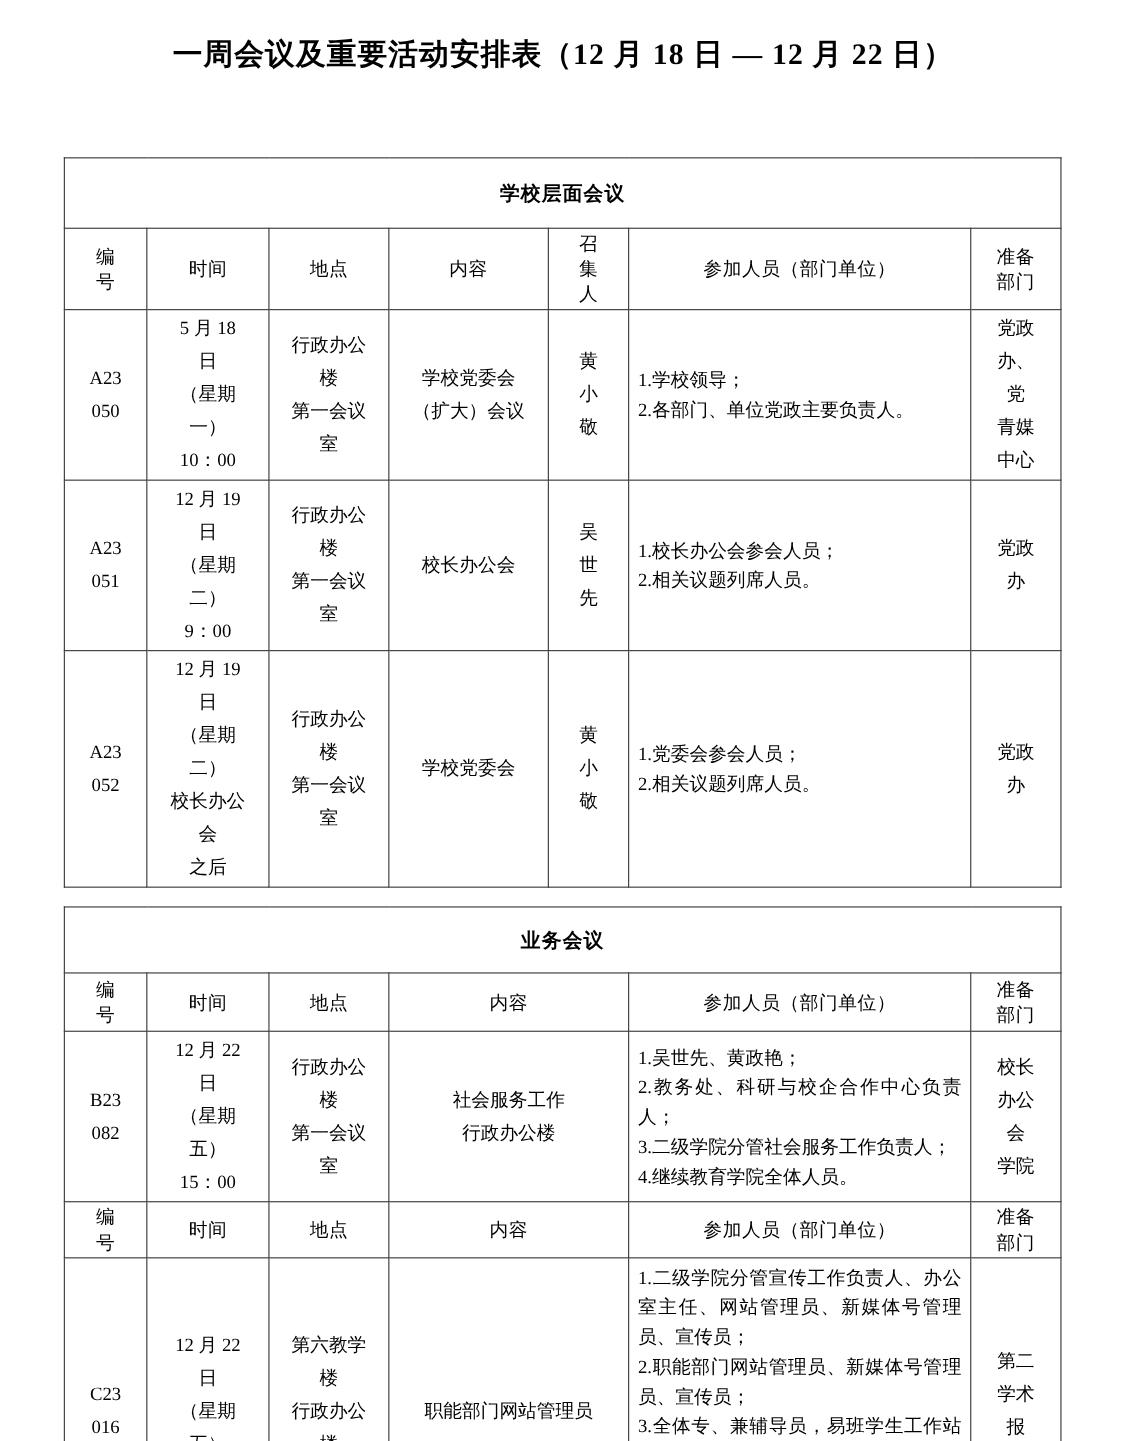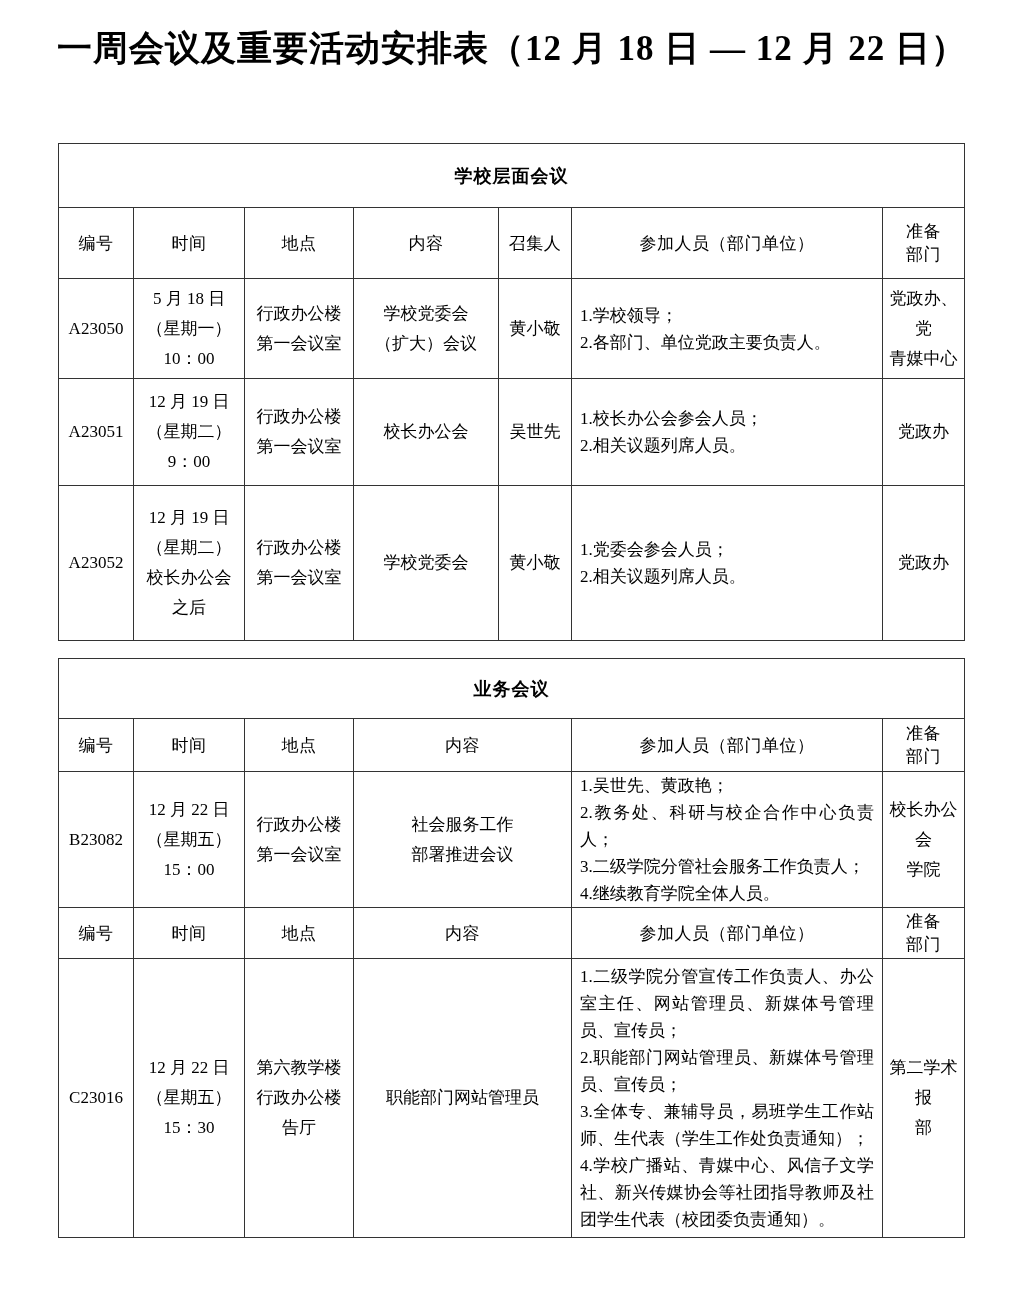"一周会议及重要活动安排表（12 月 18 日 —" .doc-title { font-size: 35px -> 27px }
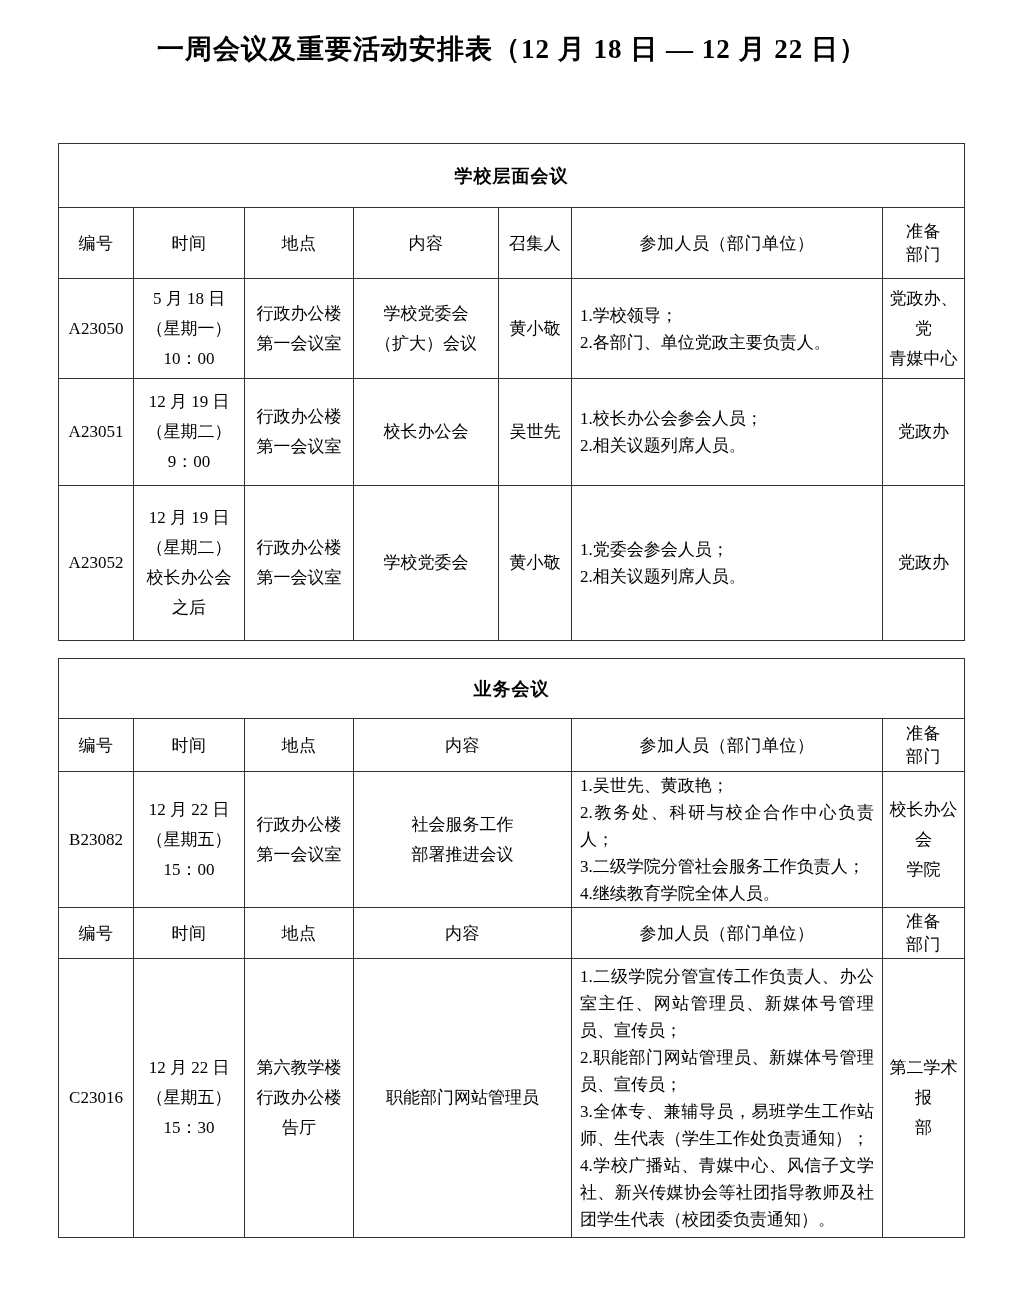"学校层面会议" .tbl td, .tbl th { padding: 2px 4px -> 2px 20px }
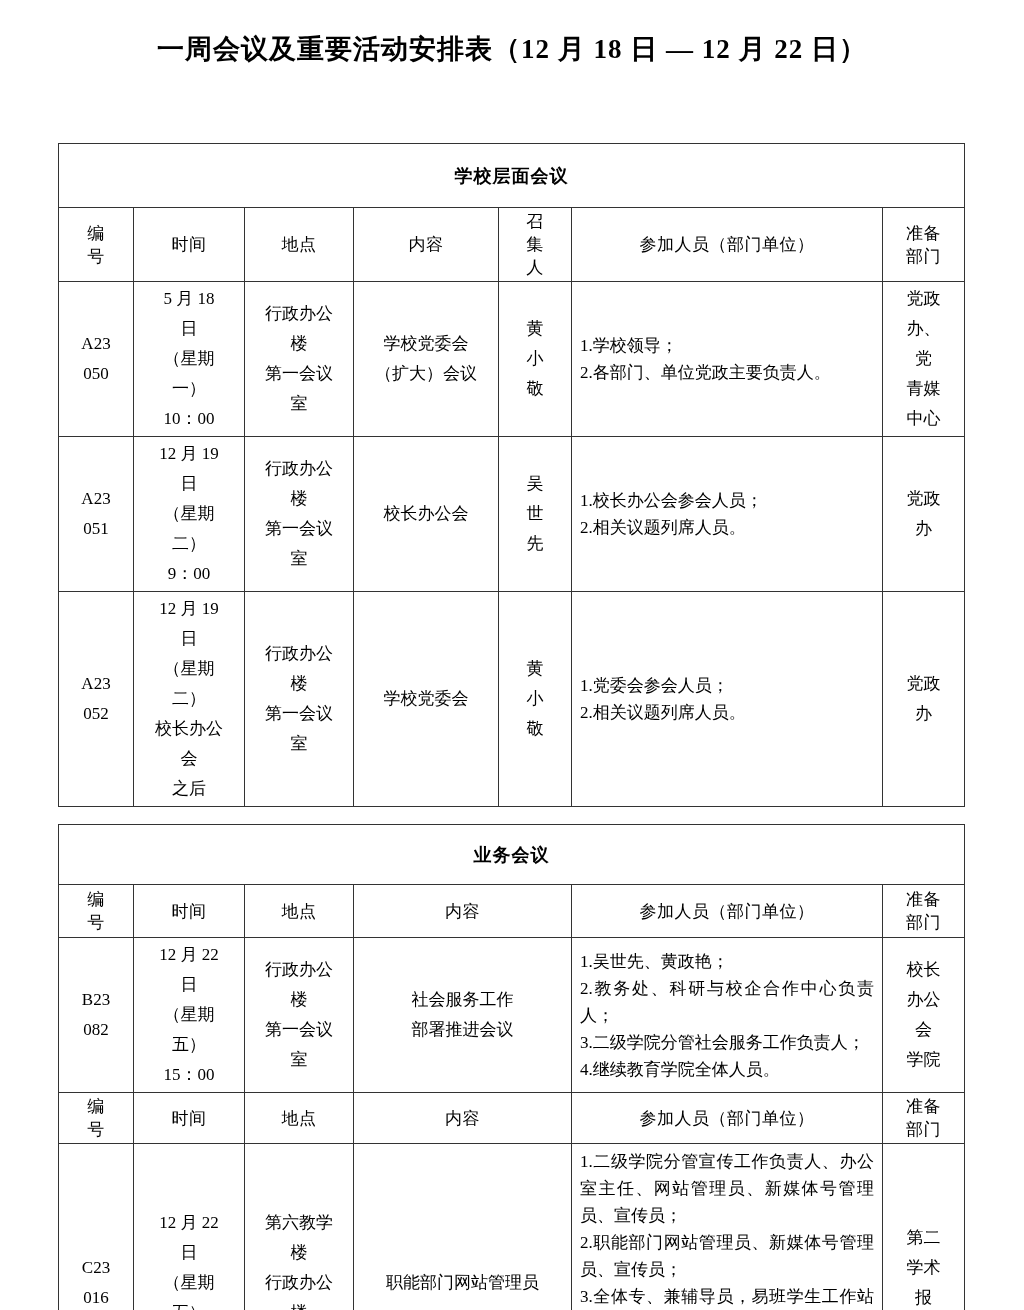"社会服务工作" td.c { text: 部署推进会议 -> 行政办公楼 }
